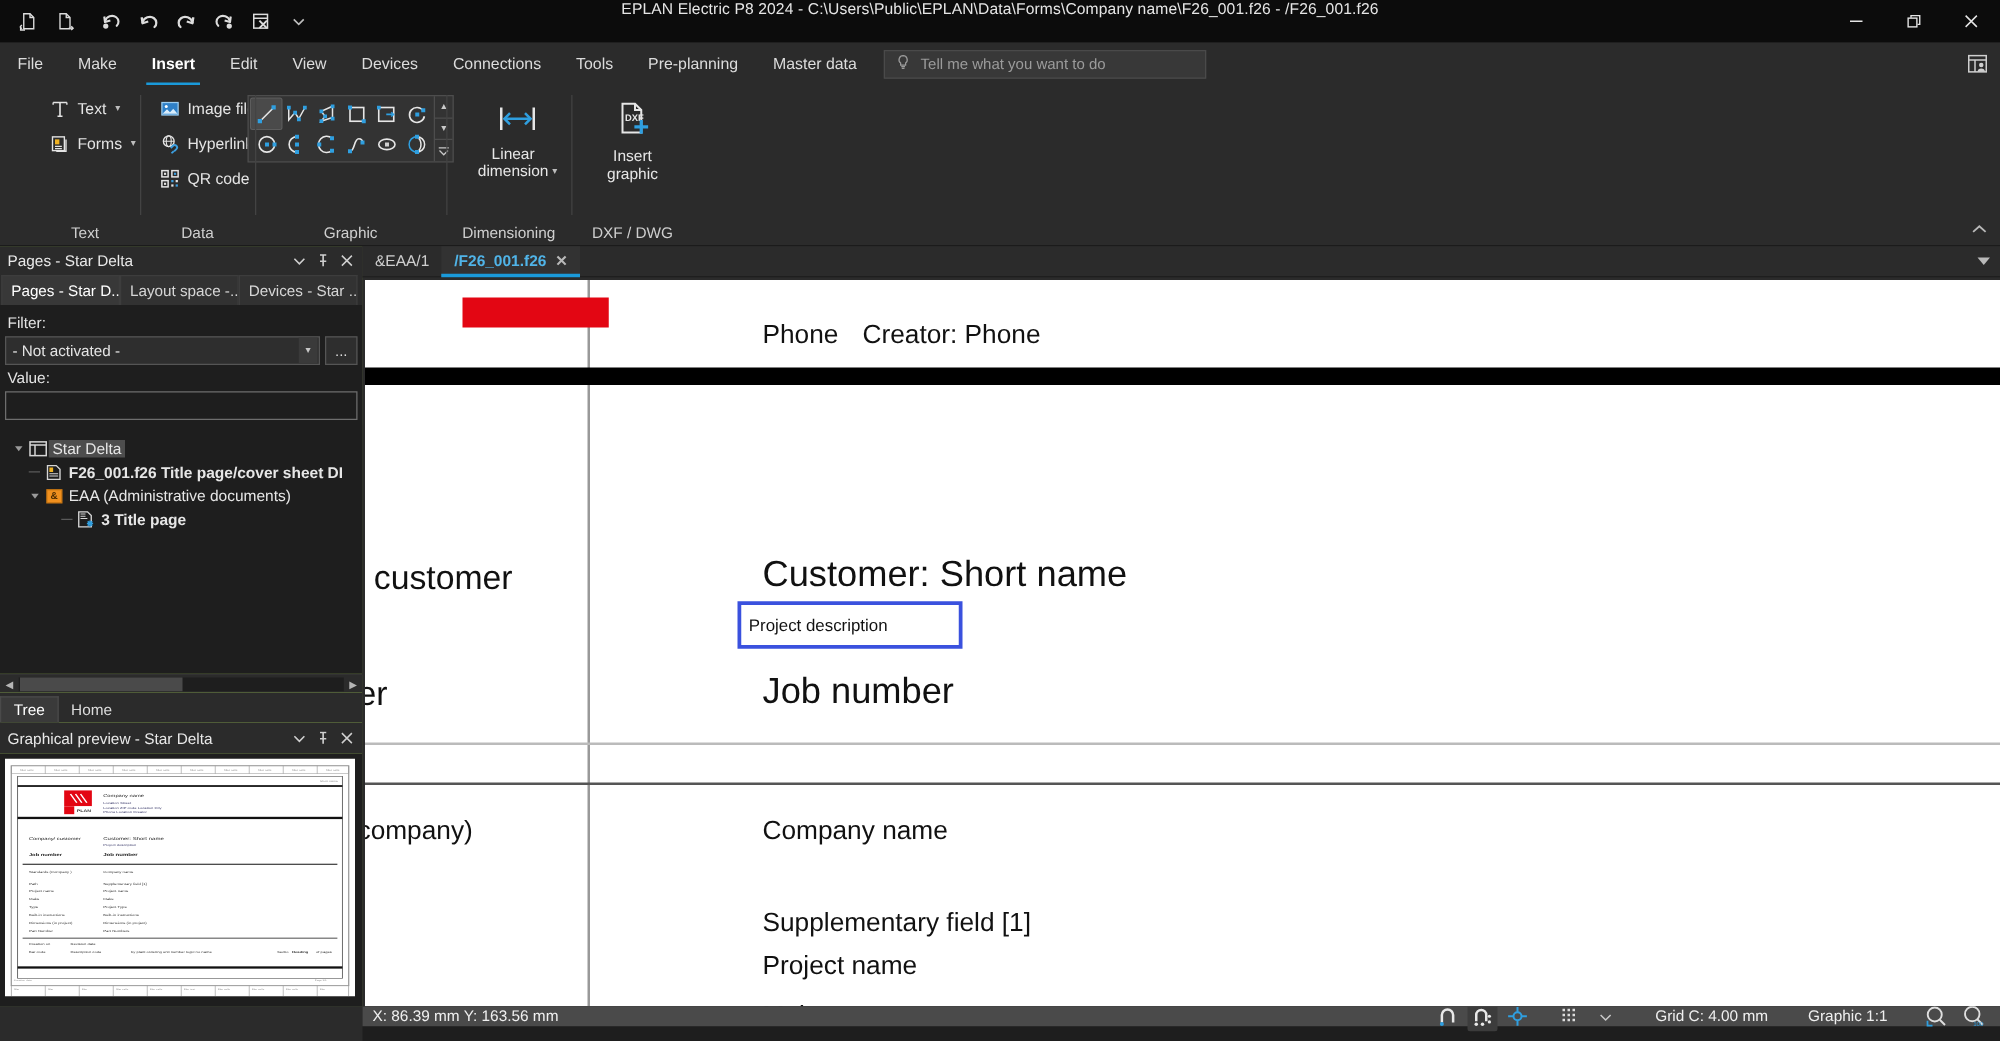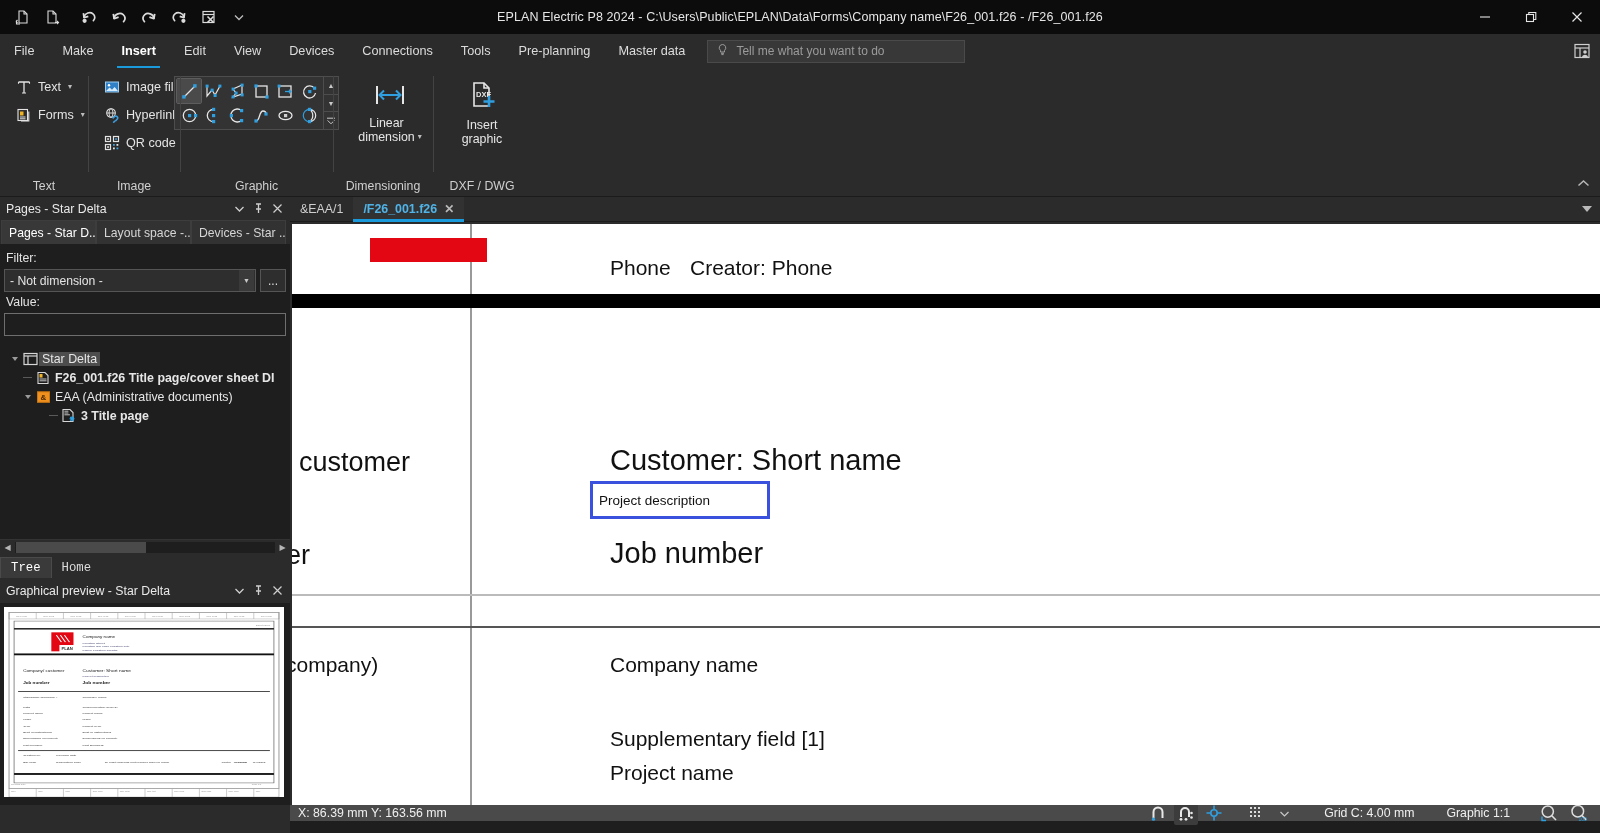"EPLAN Electric P8 2024 -" .titlebar { align-items: center -> none }
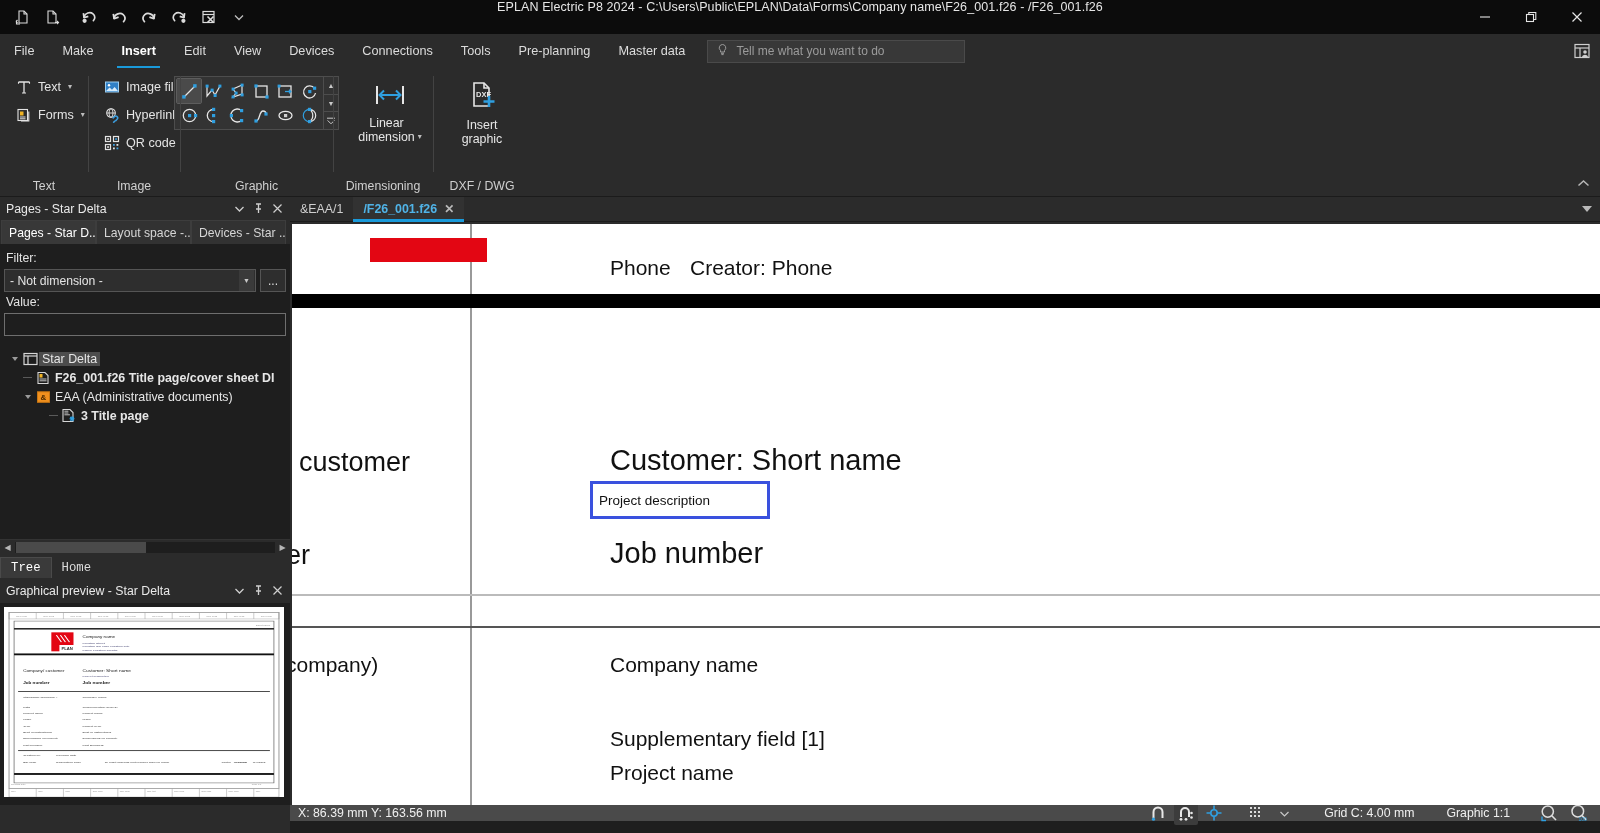"Text" div.rgroup { margin-left: none -> 24px }
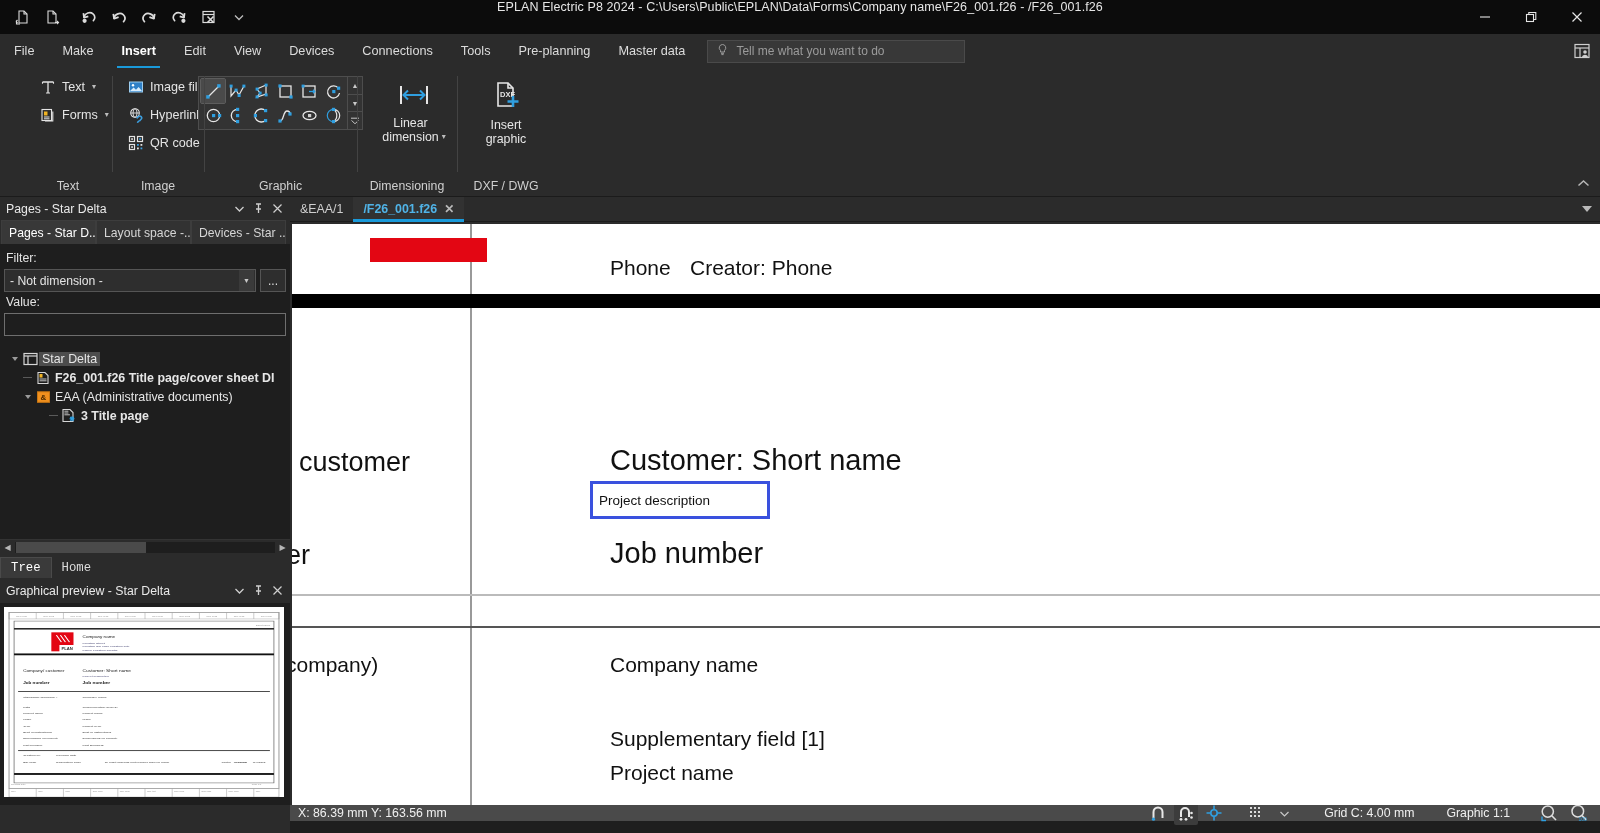"Image" div.rgroup-label { text: Image -> Data }
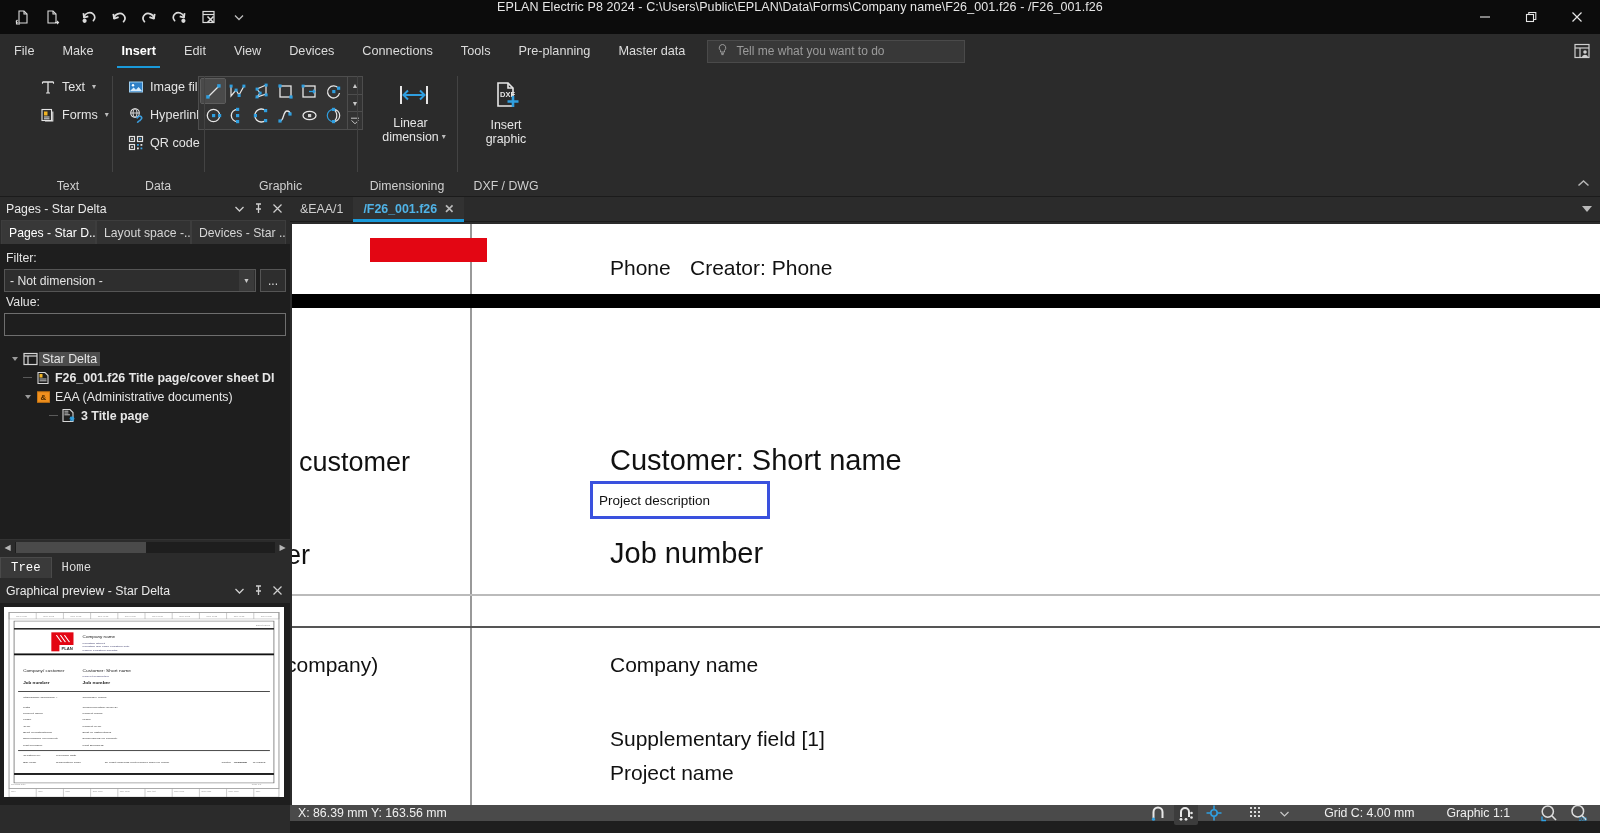"- Not dimension -" span { text: dimension -> activated }
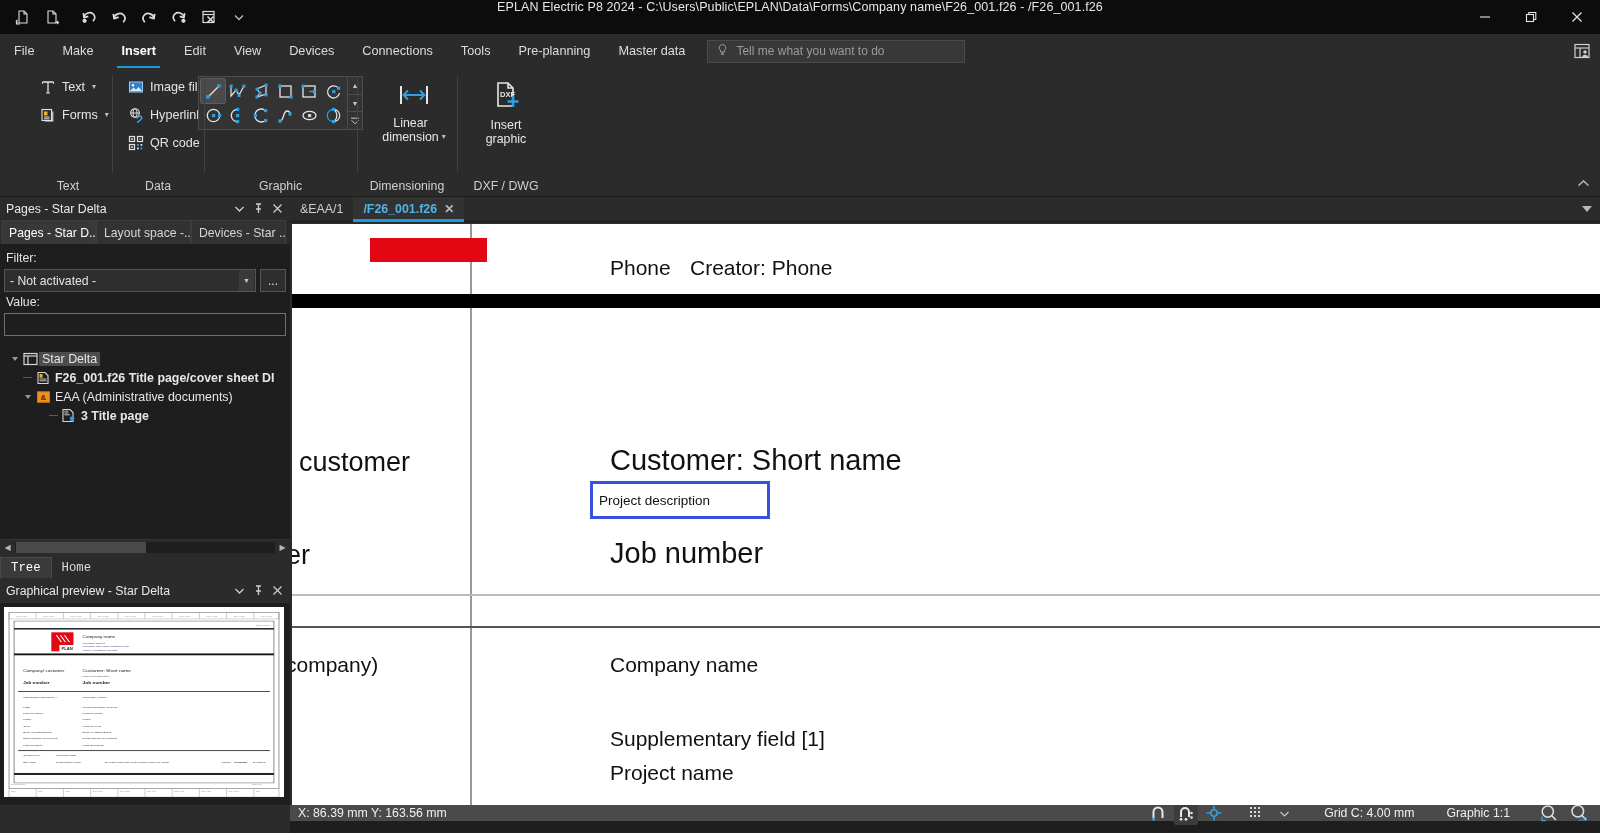"Tree" .bottom-tabs { font-family: Liberation Mono, monospace -> none }
